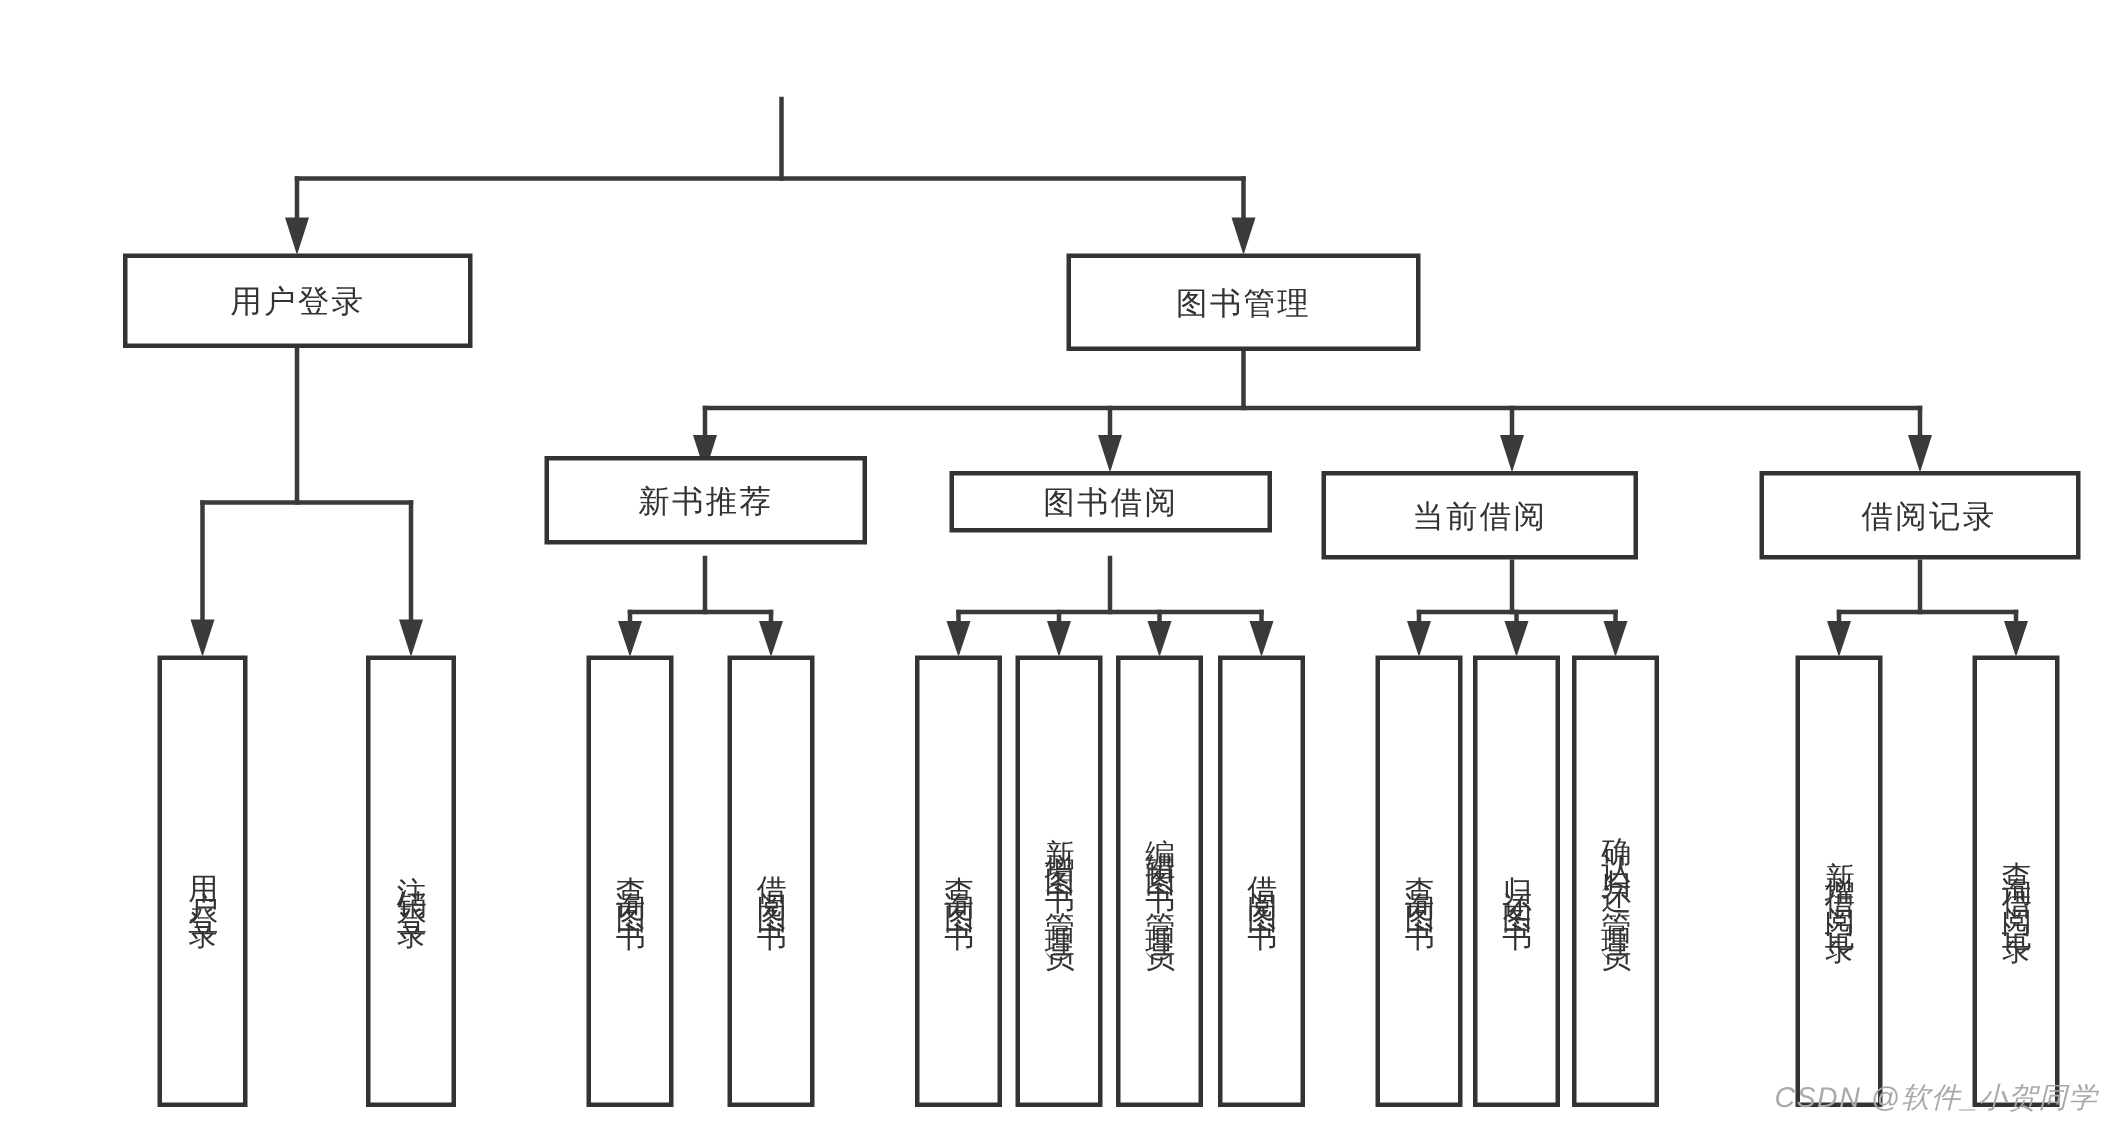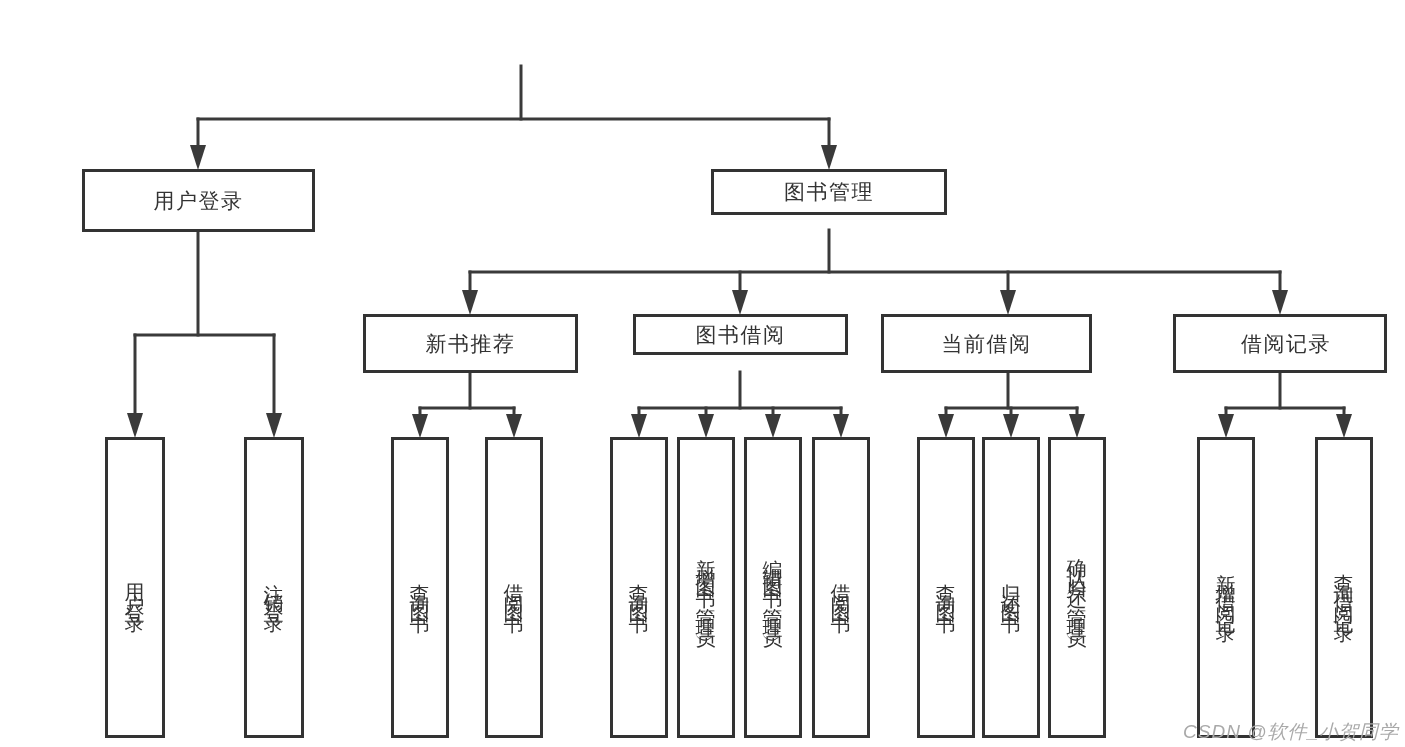"图书管理" div.node { height: 46px -> 65px }
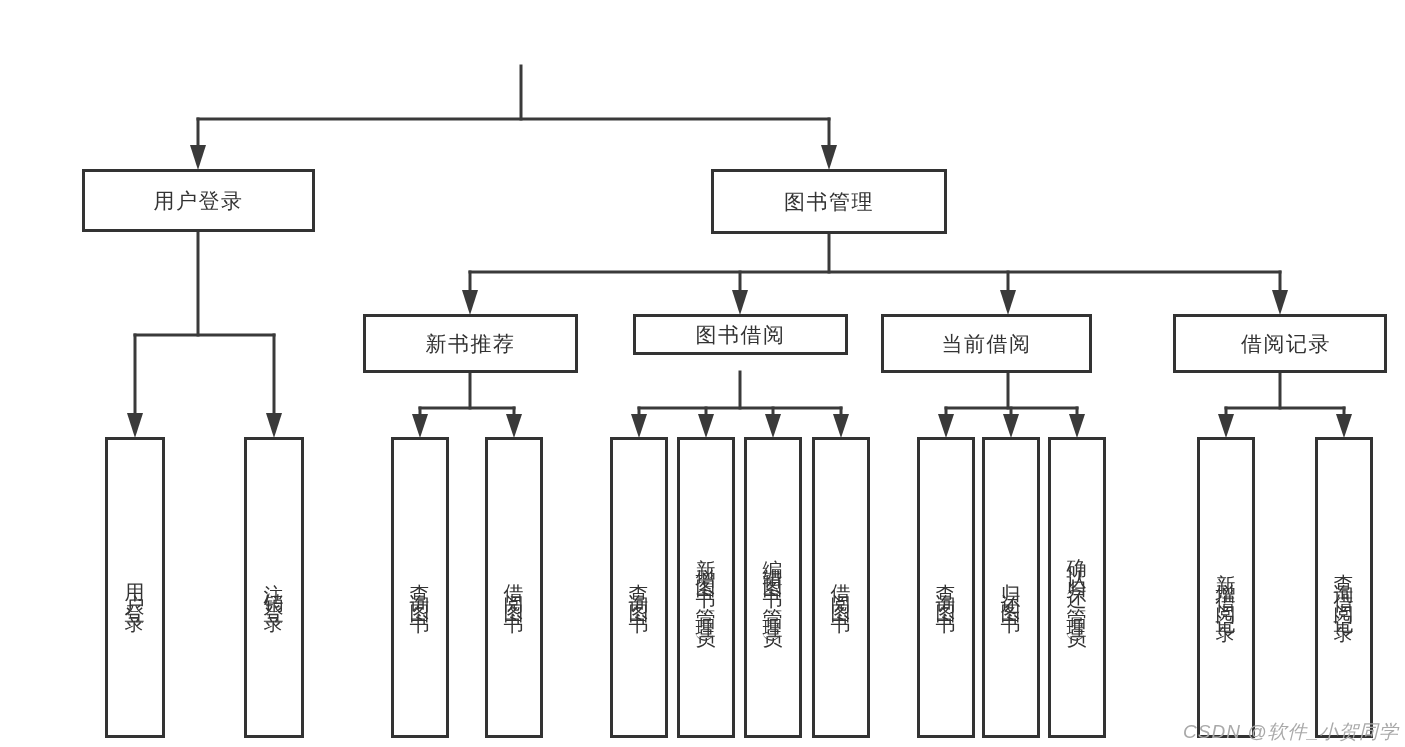"新书推荐" div.node { top: 314px -> 304px }
